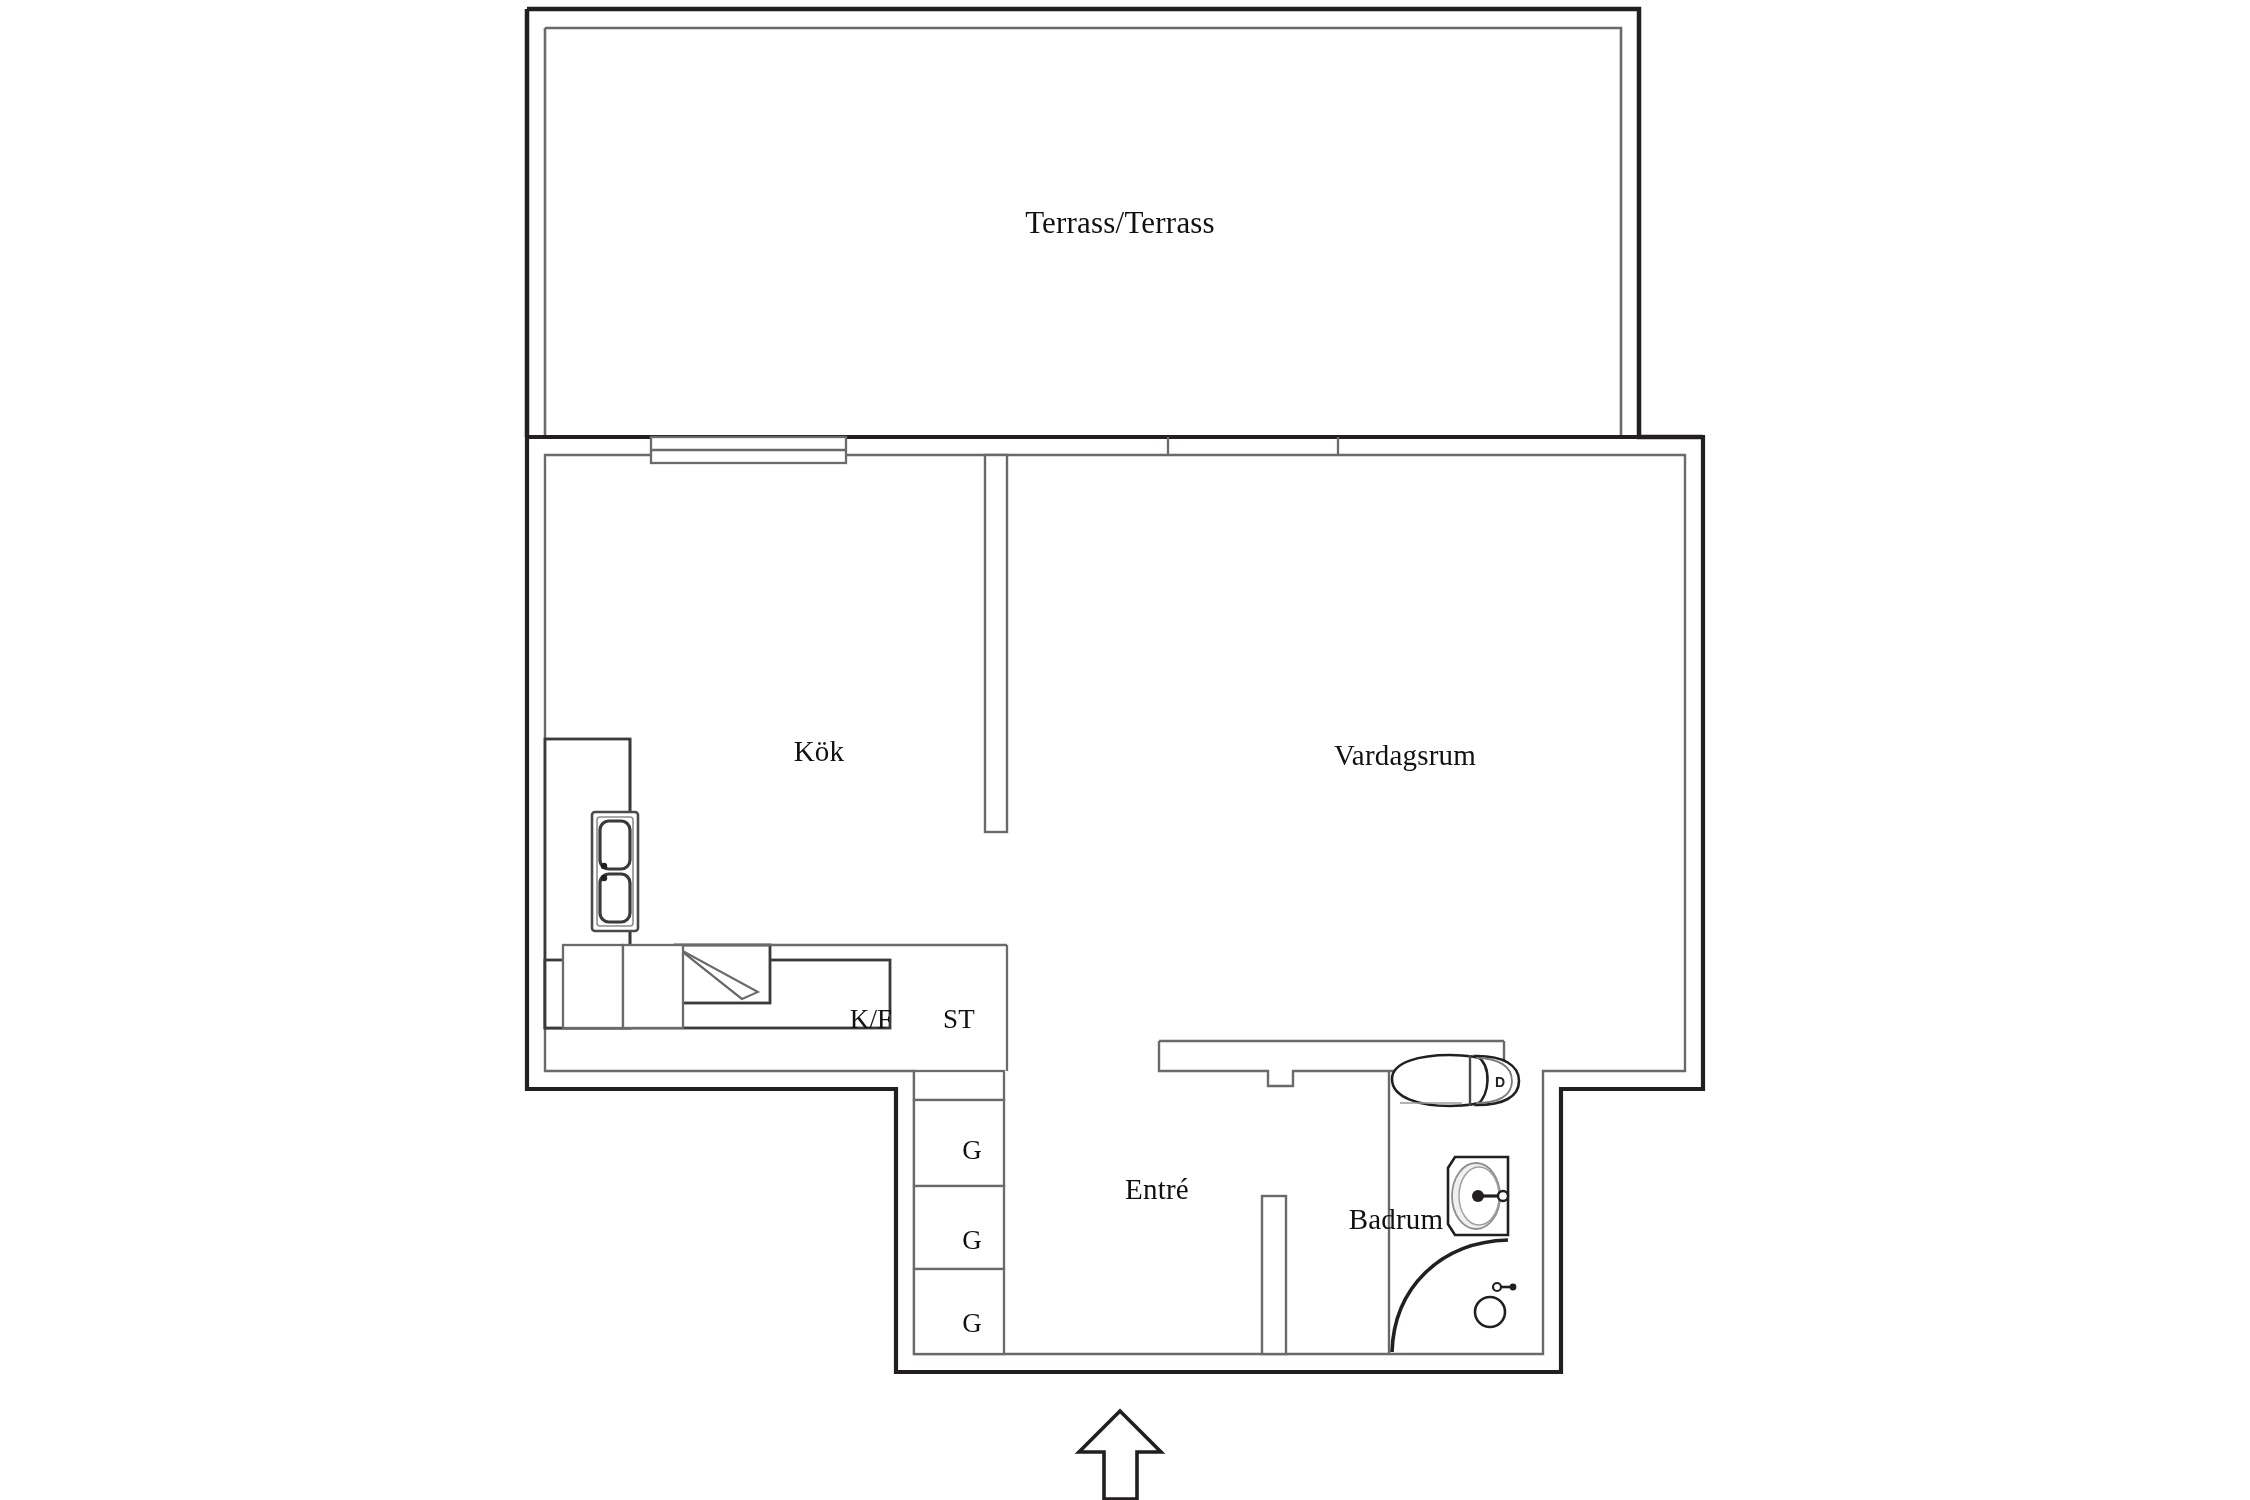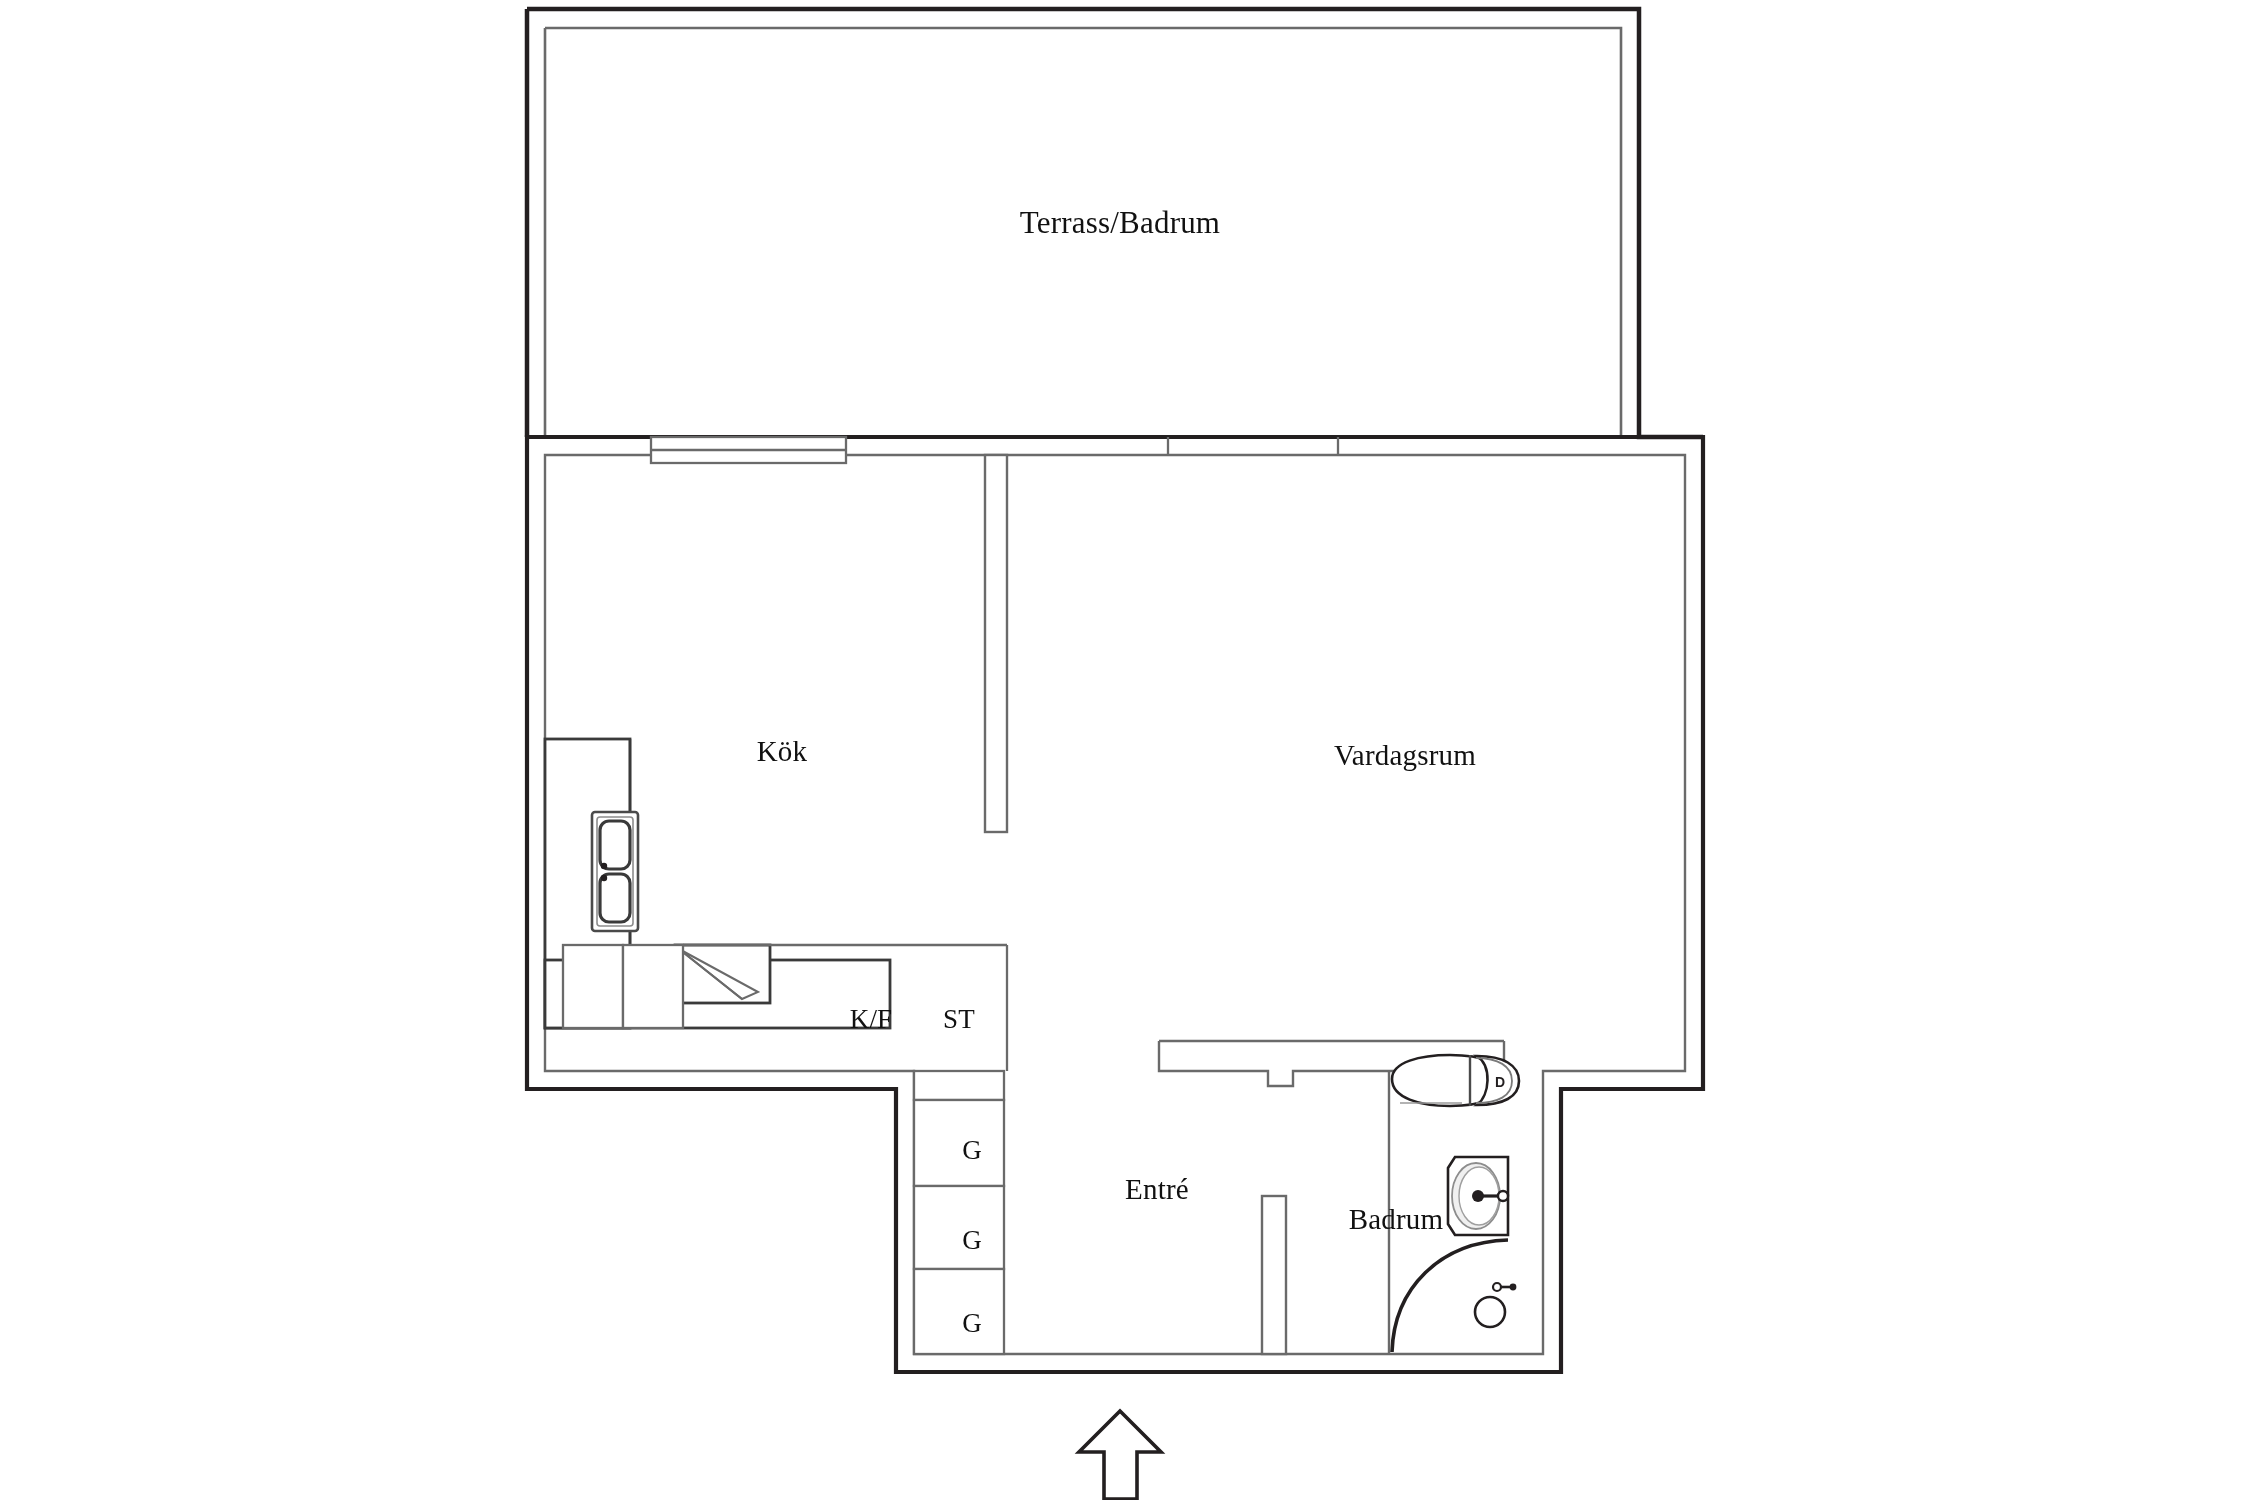"Terrass/Badrum" div.room-label { text: Terrass/Badrum -> Terrass/Terrass }
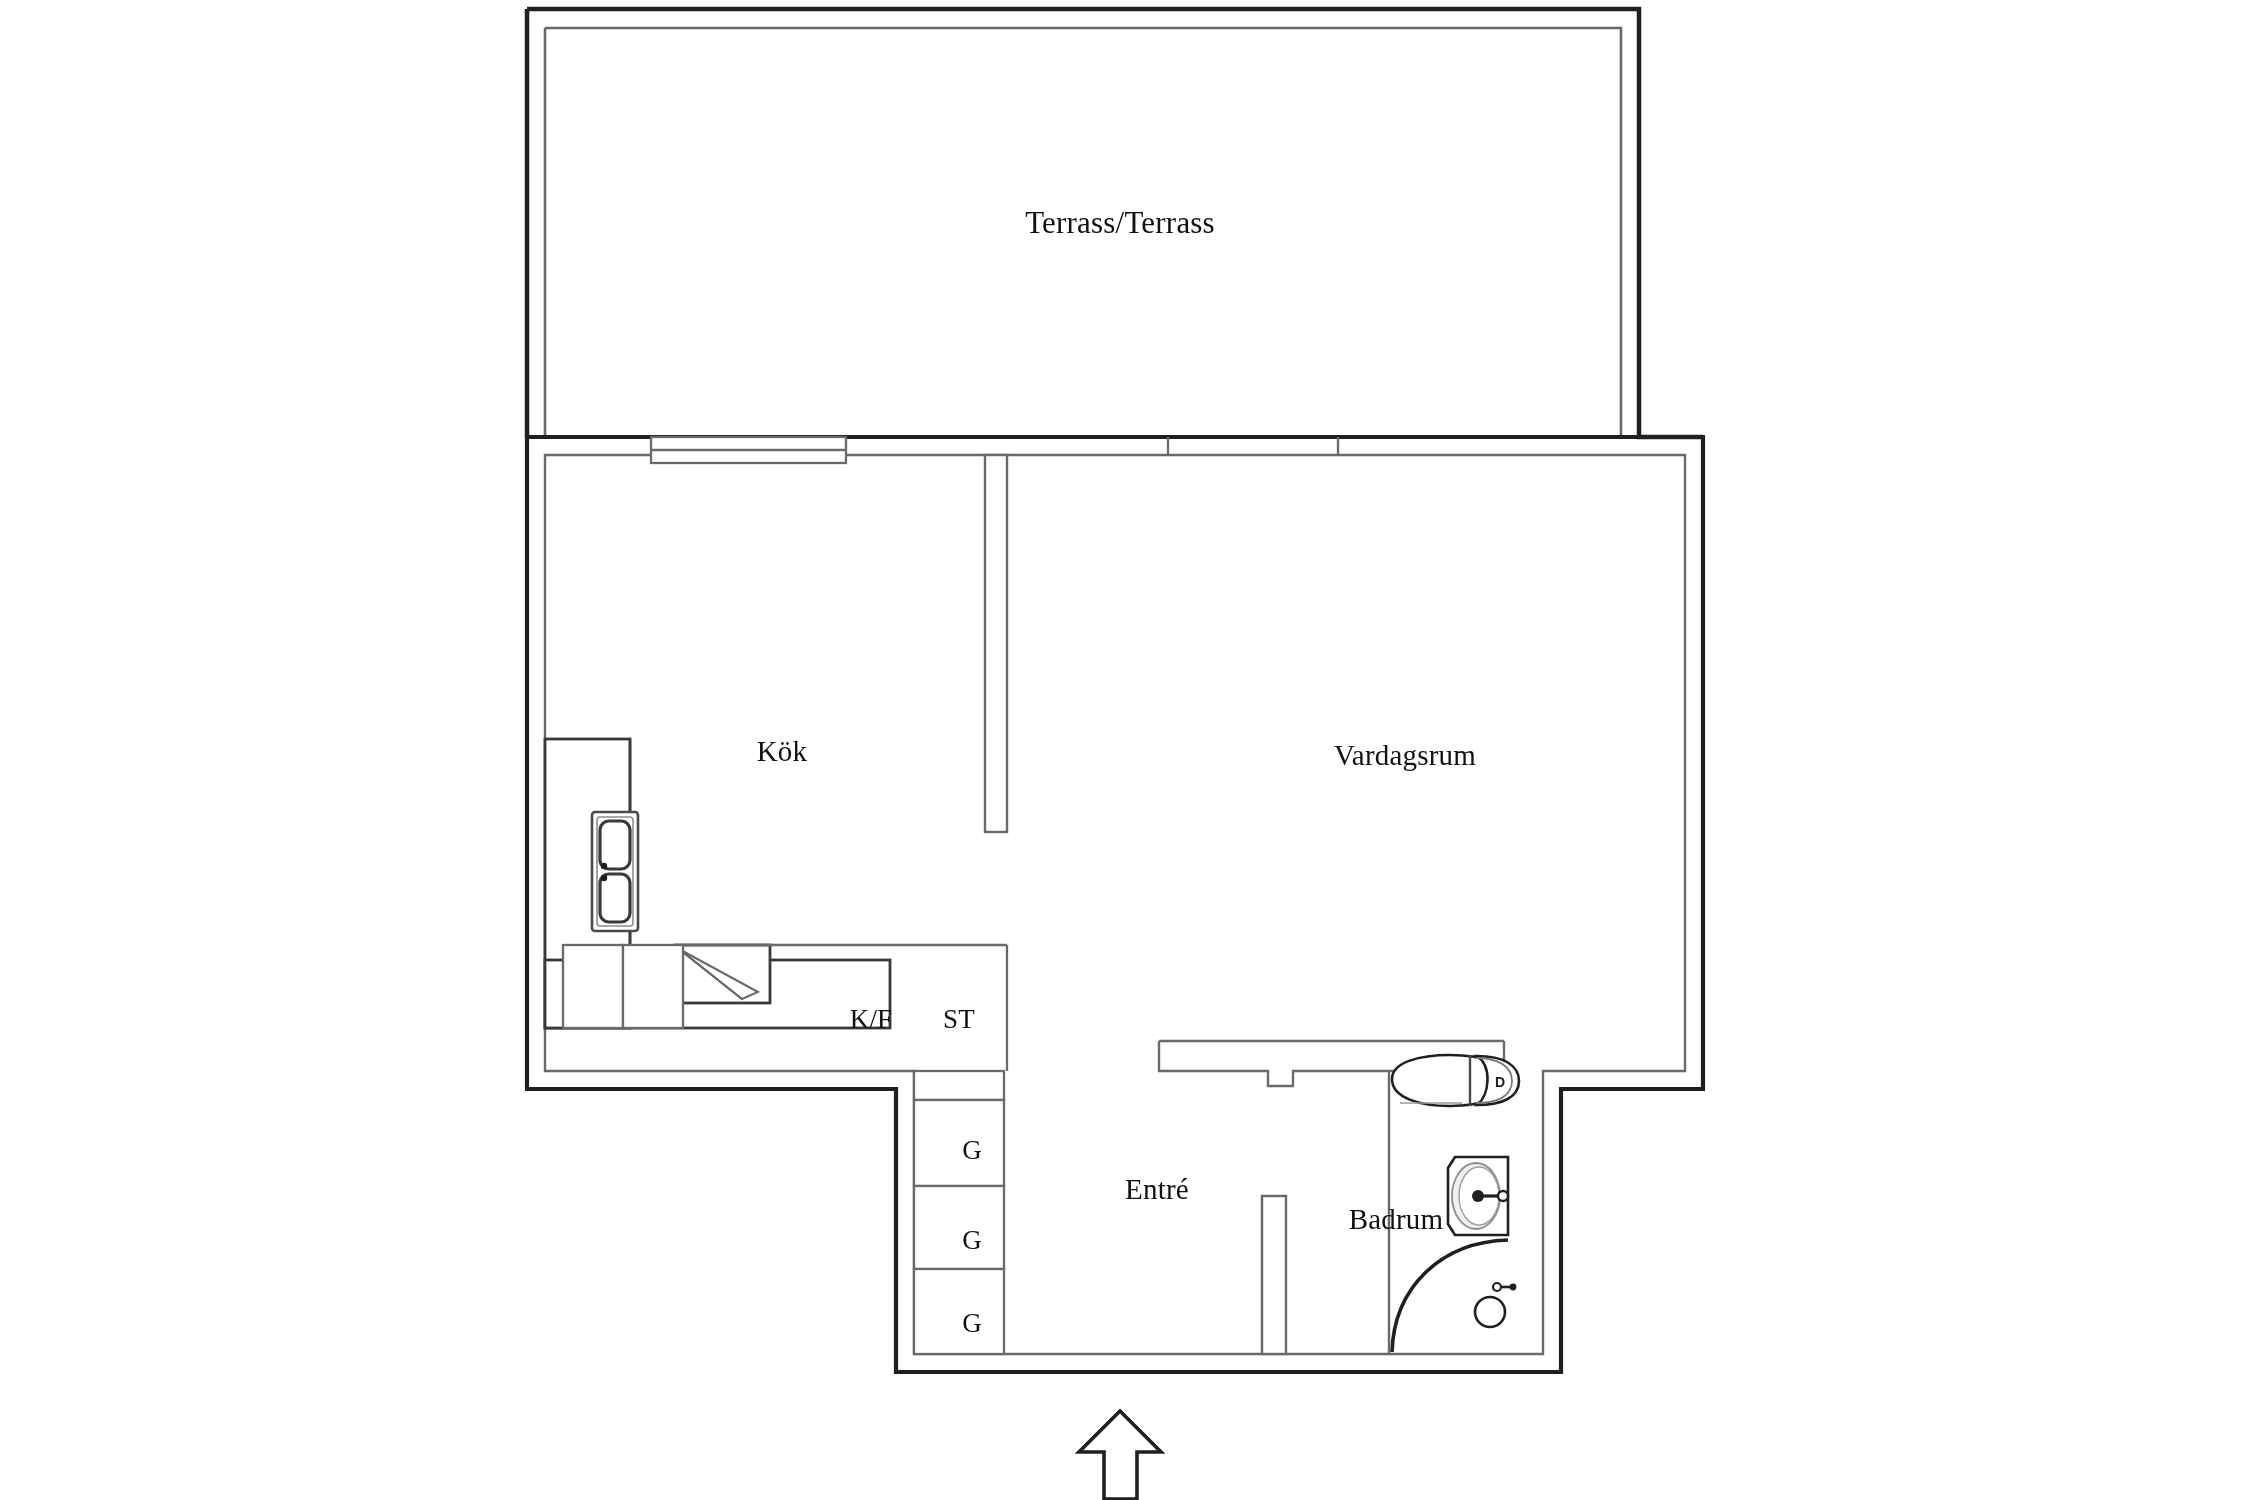"Kök" div.room-label { left: 782px -> 819px }
